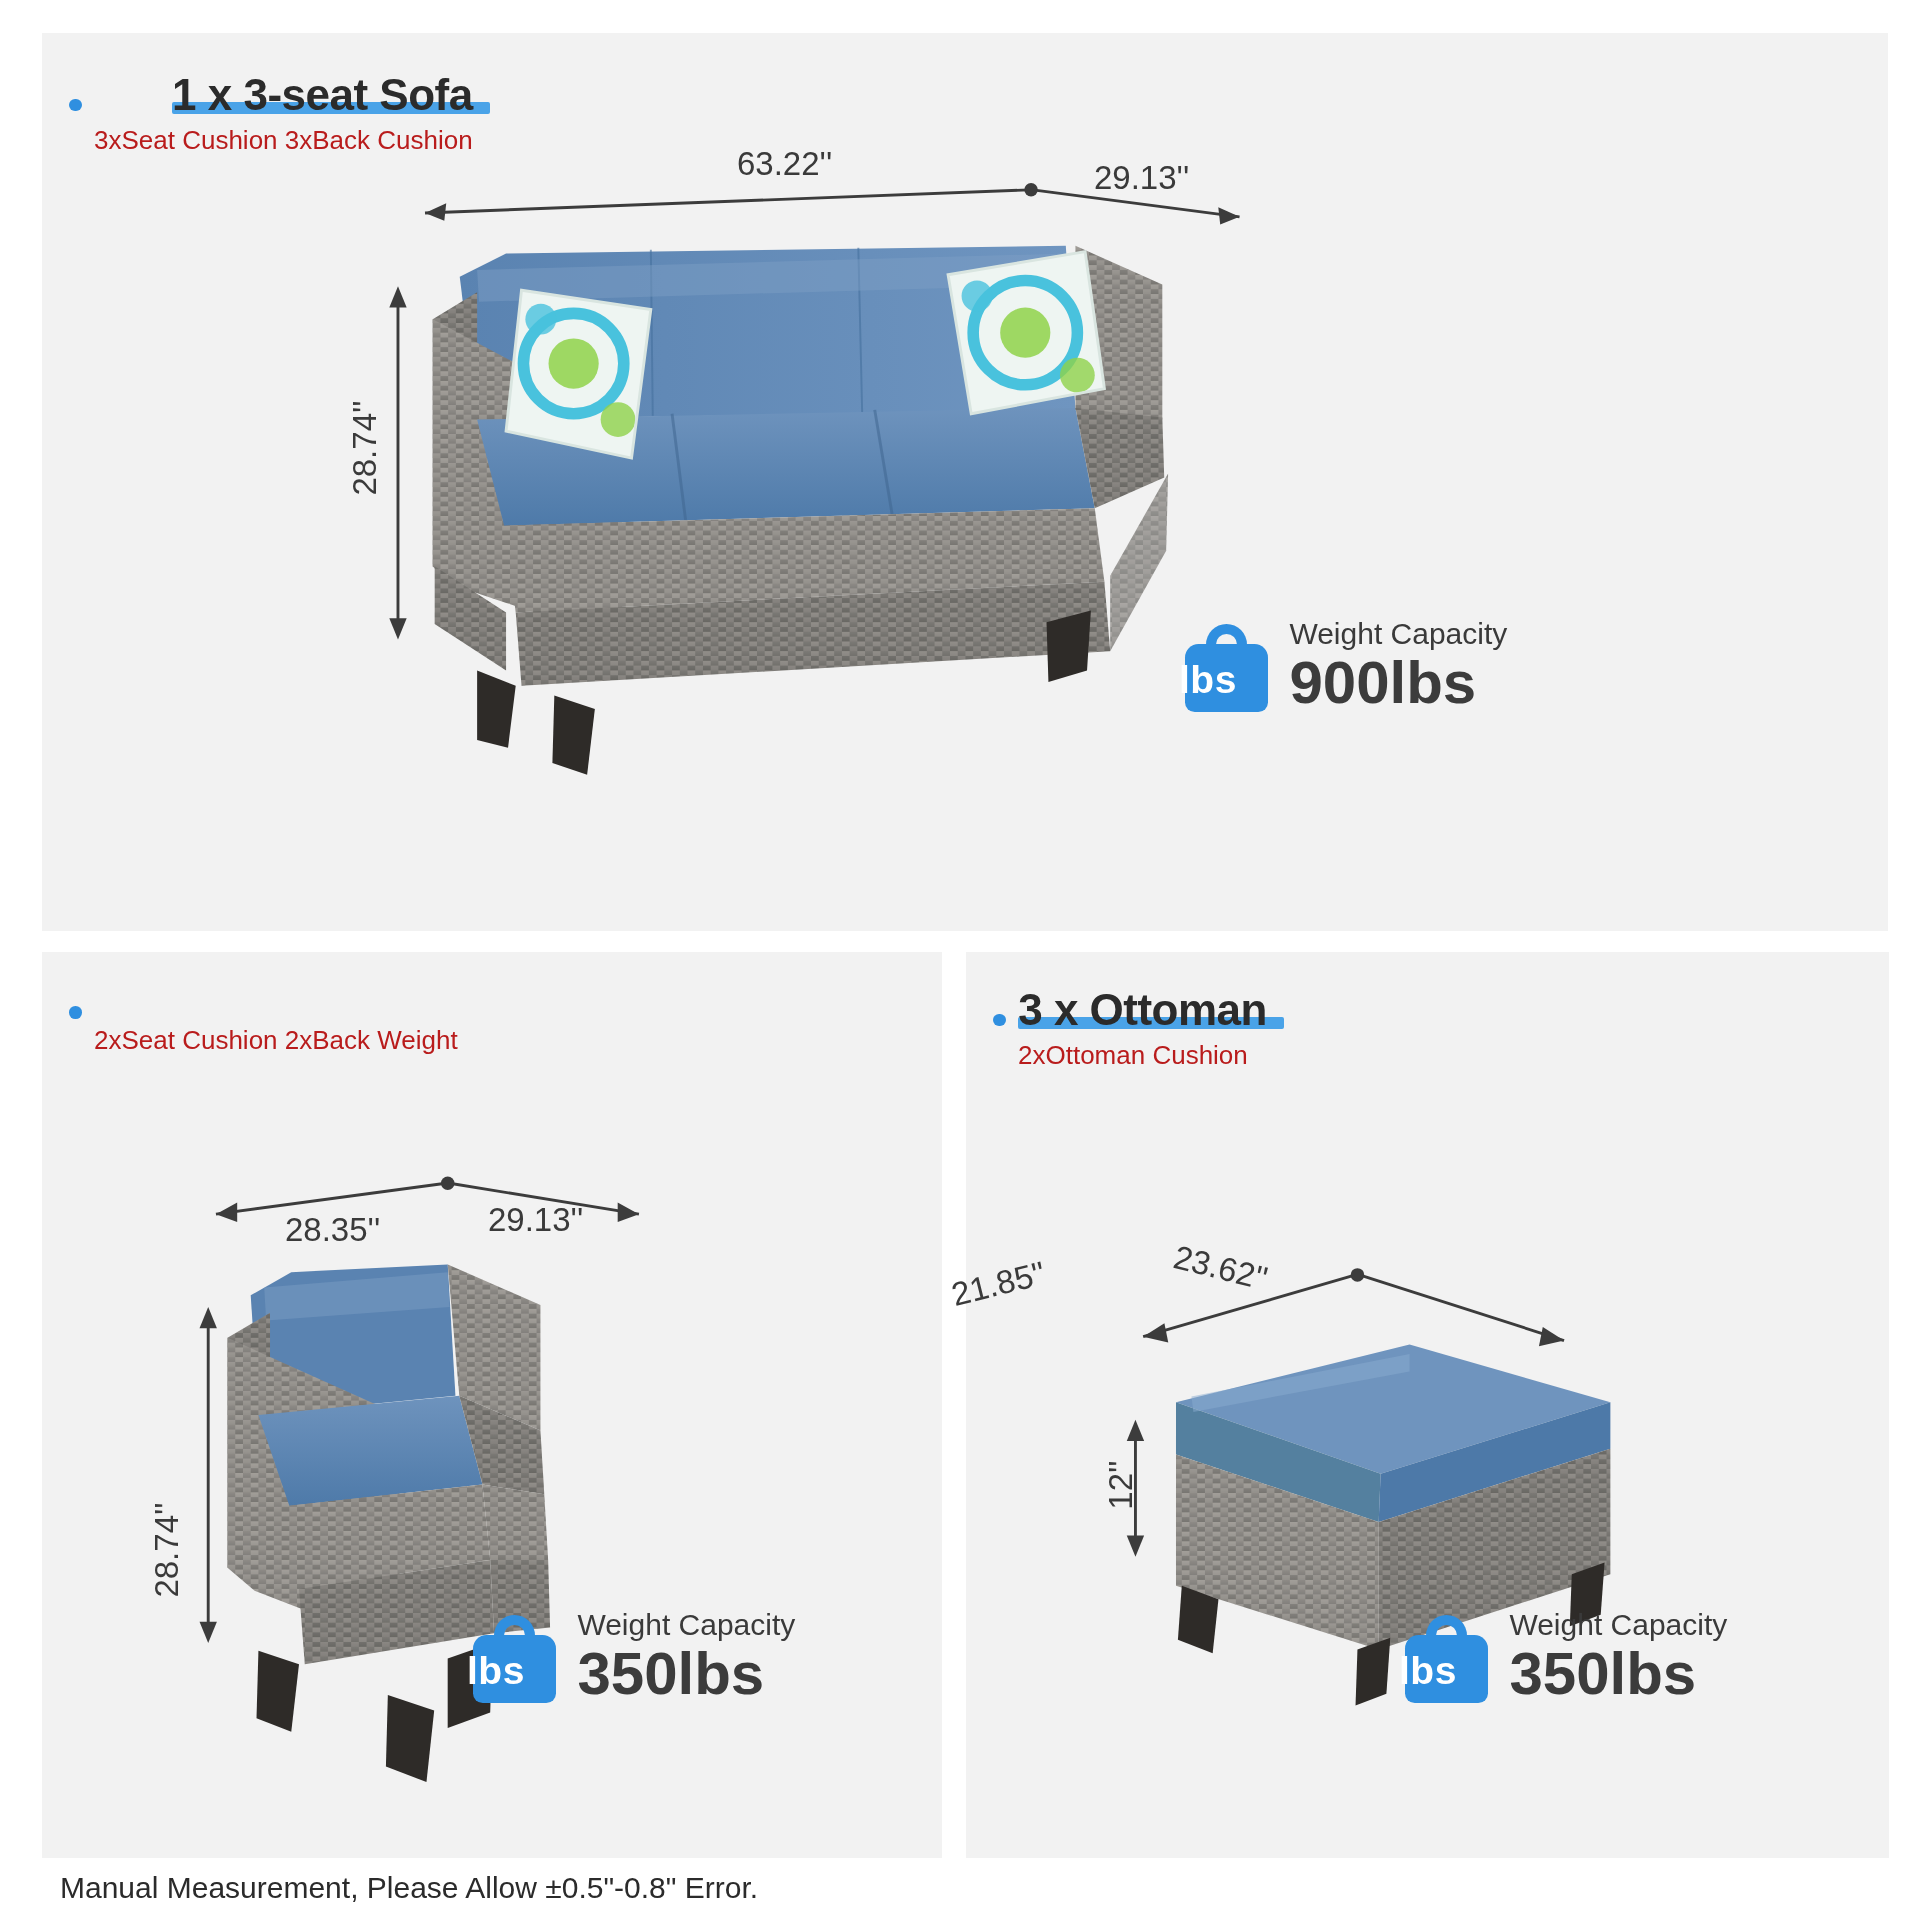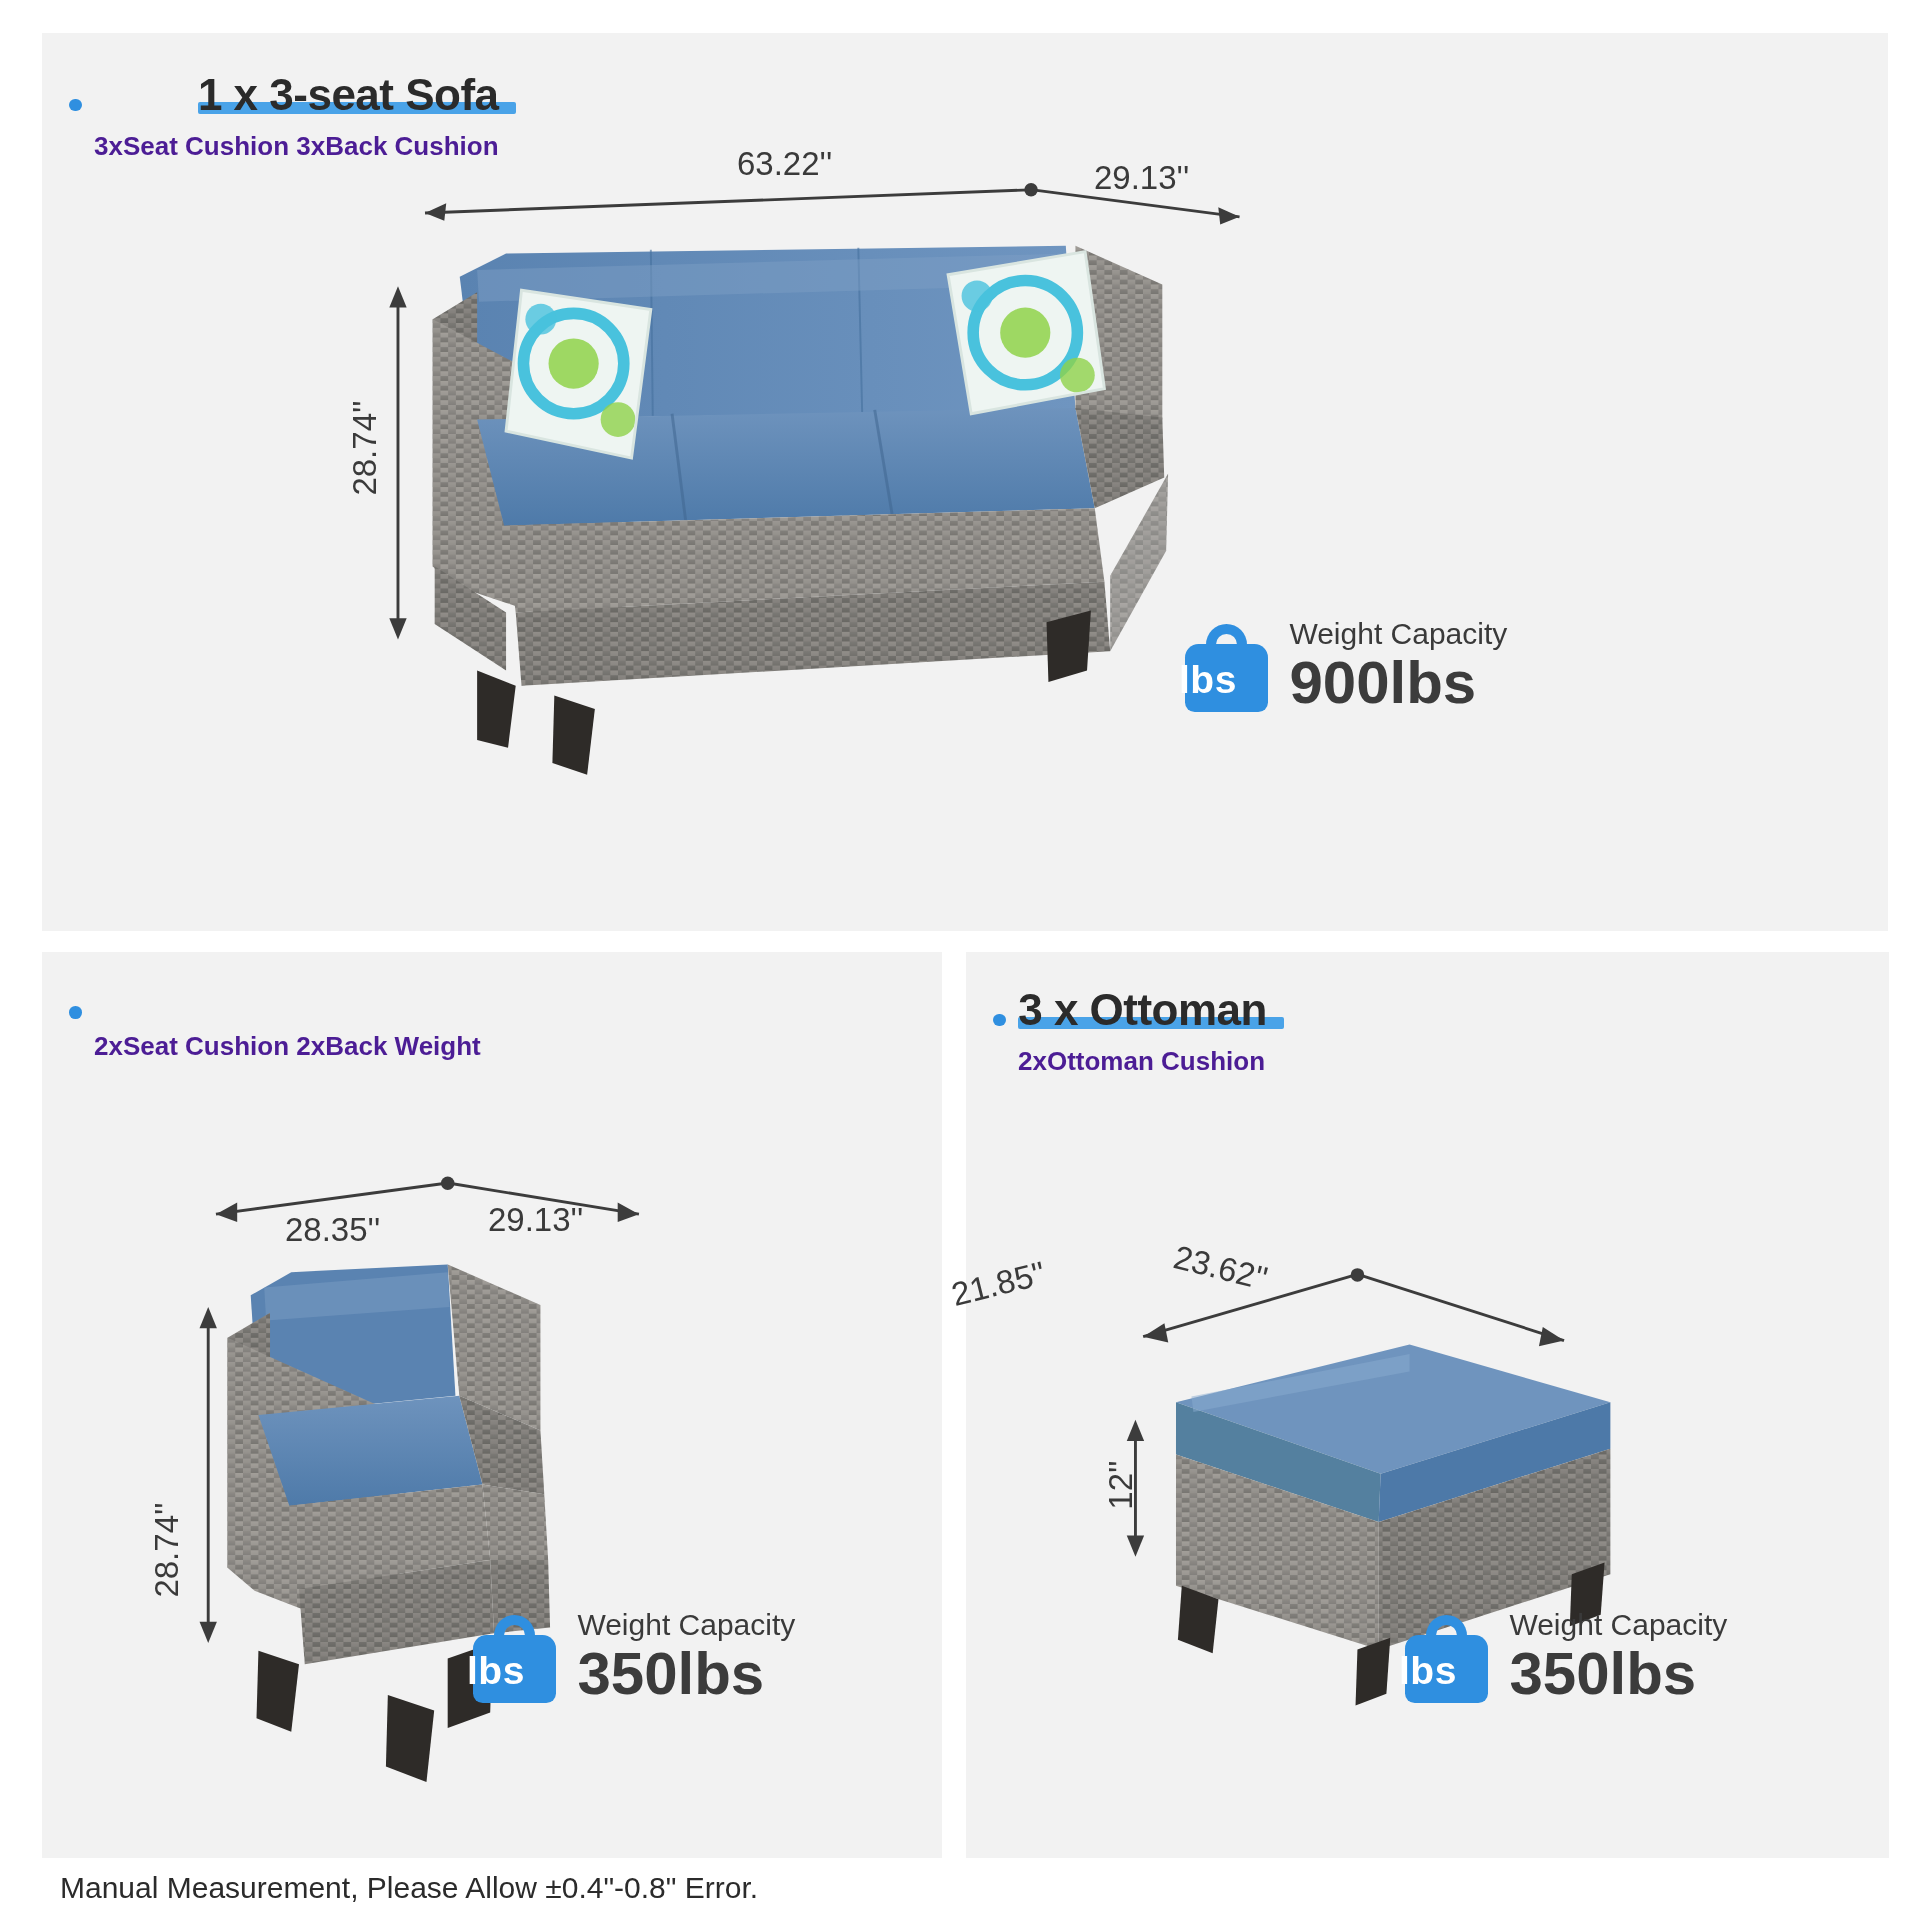"3xSeat Cushion 3xBack Cushion" .subtitle { color: #4c1d95 -> #b91c1c; font-weight: bold -> none; margin-top: 12px -> 6px }
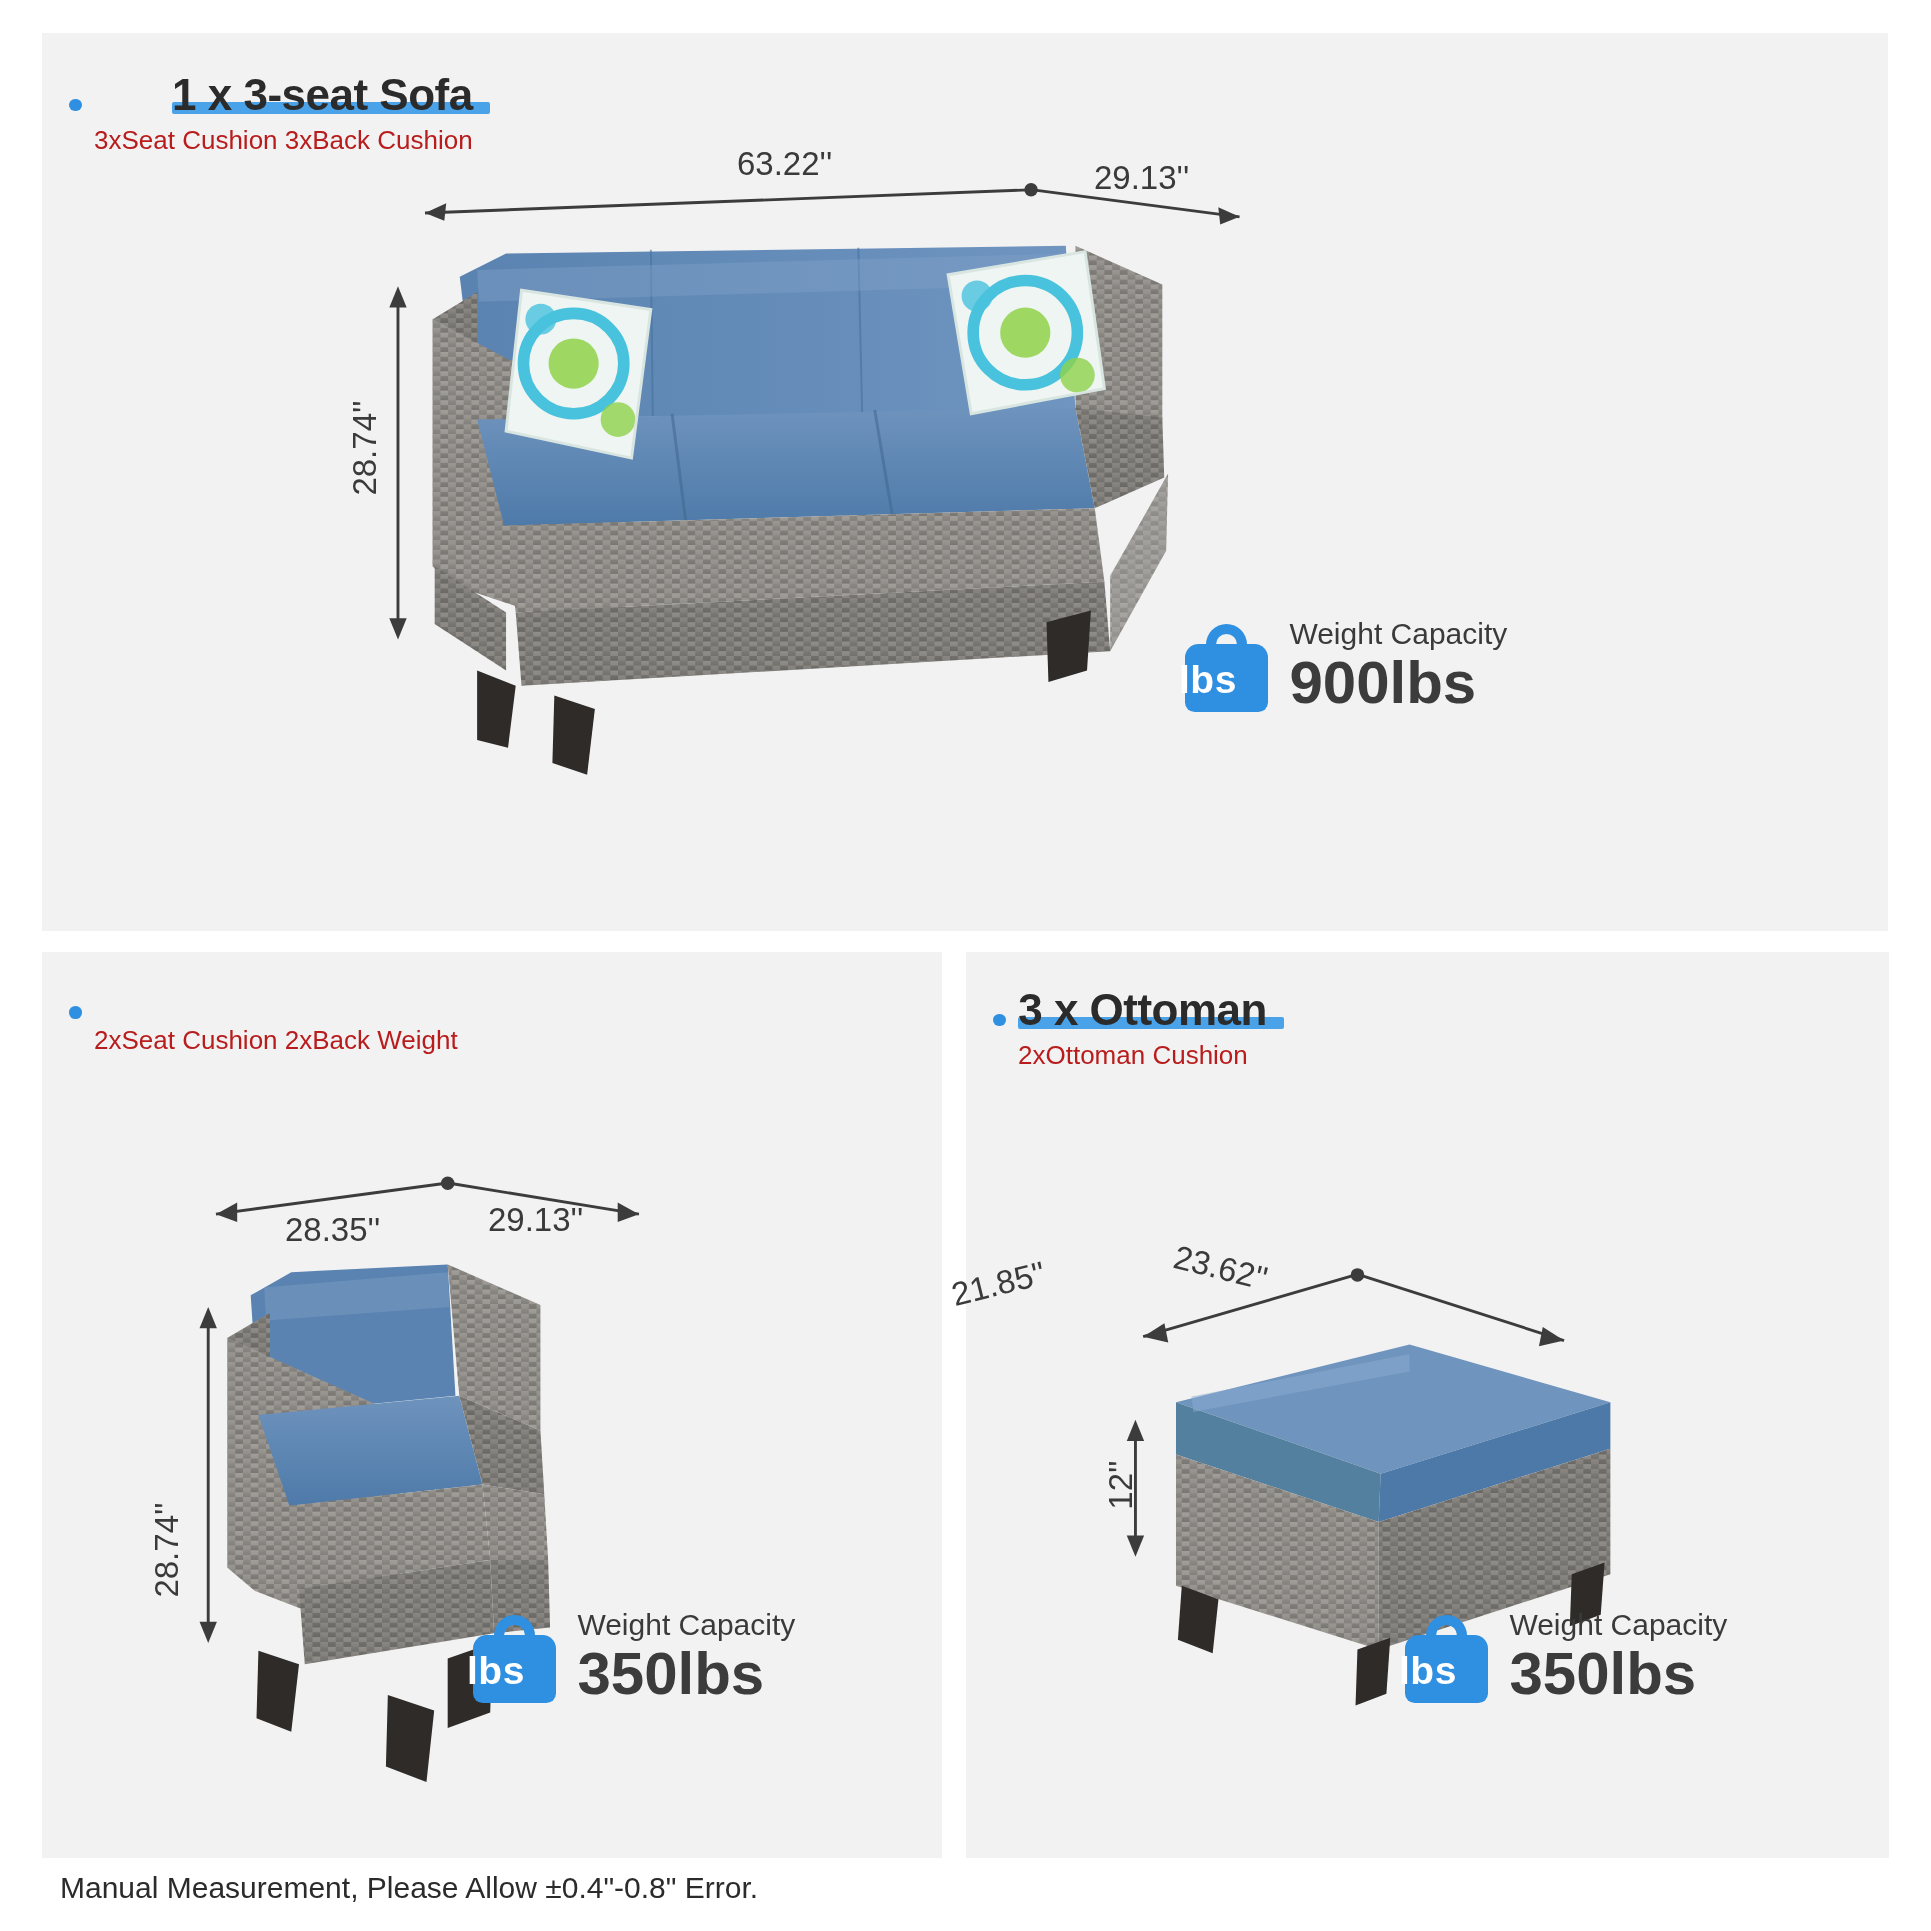"Manual Measurement, Please Allow" div.footnote { text: 0.4 -> 0.5 }
